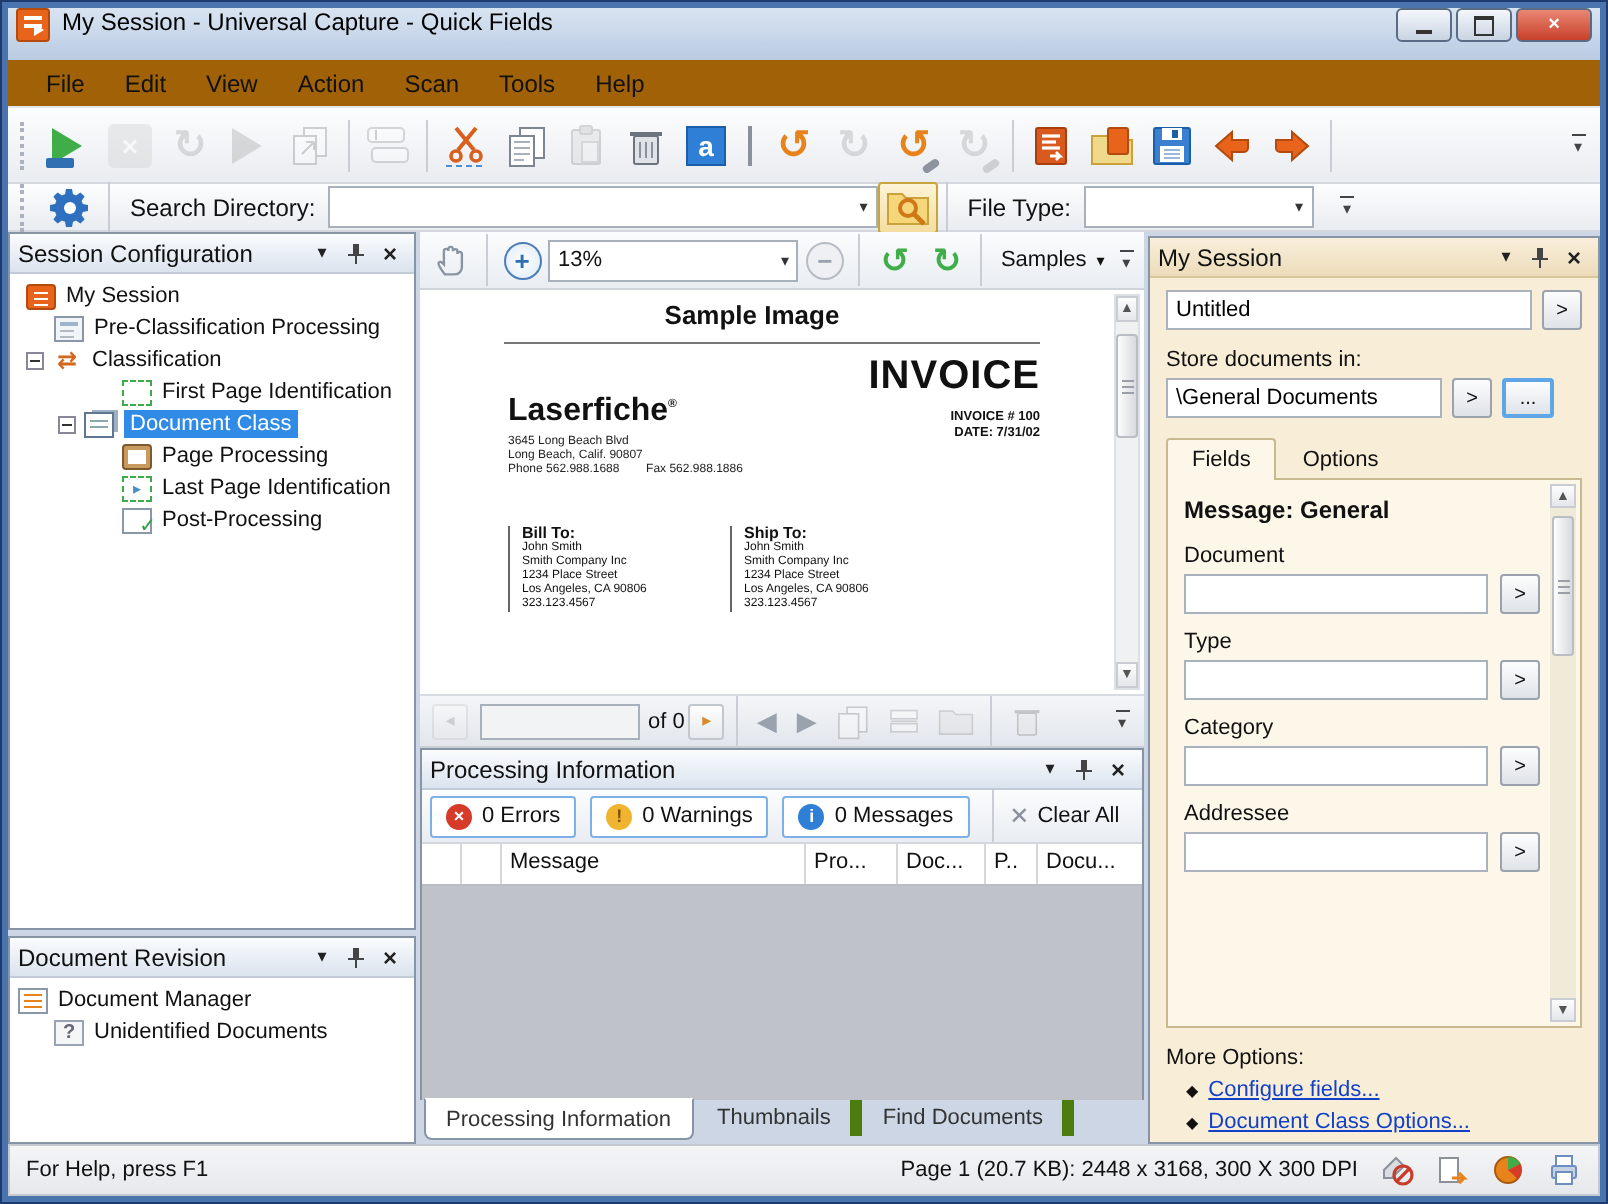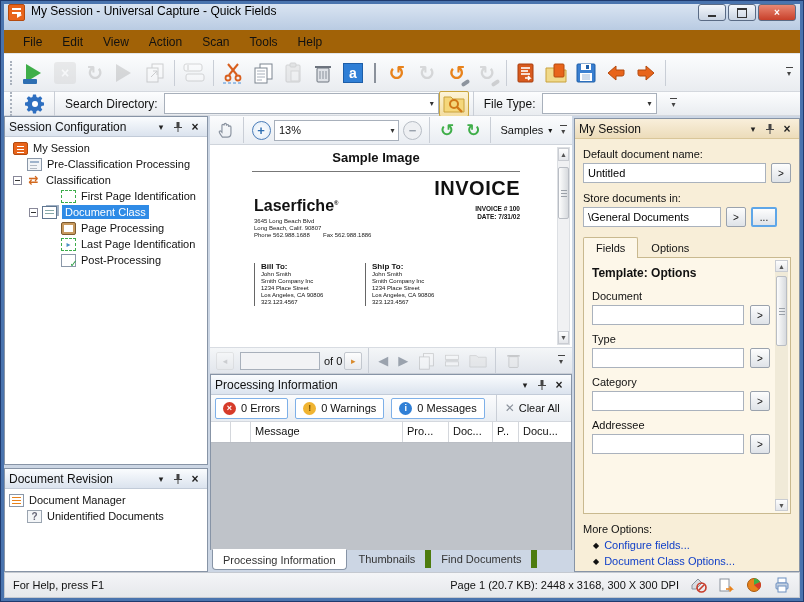"Default document name:" div.rp-label { html: <div>Default document name:</div> -> none }
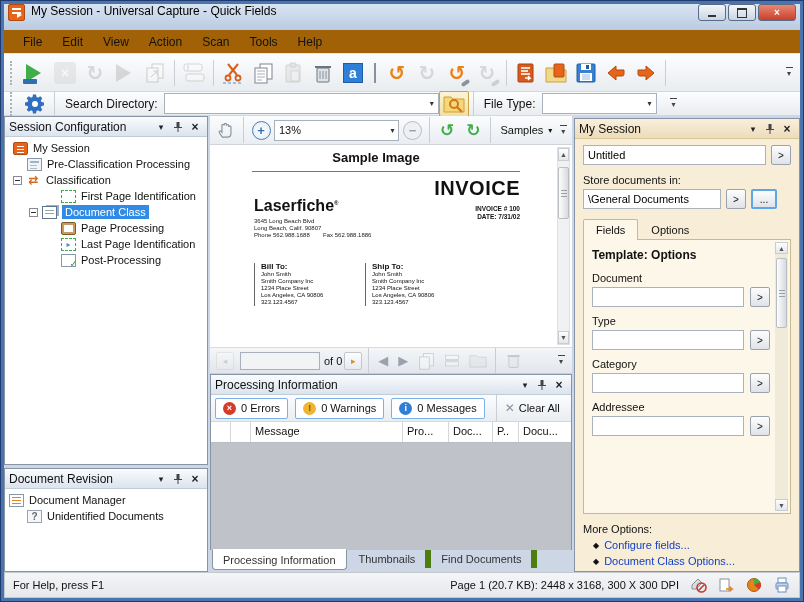"Template: Options" div.tmpl { text: Template: Options -> Message: General }
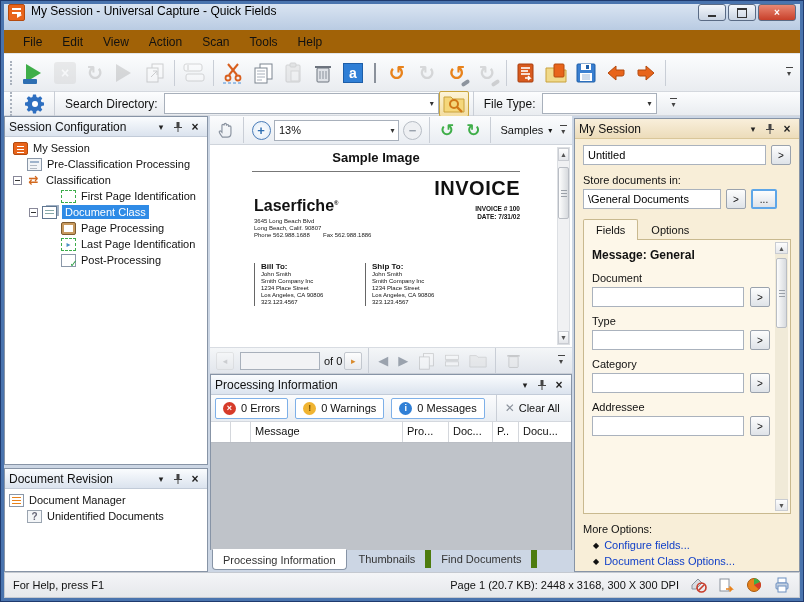"Configure fields..." a.qlink { text-decoration: none -> underline }
